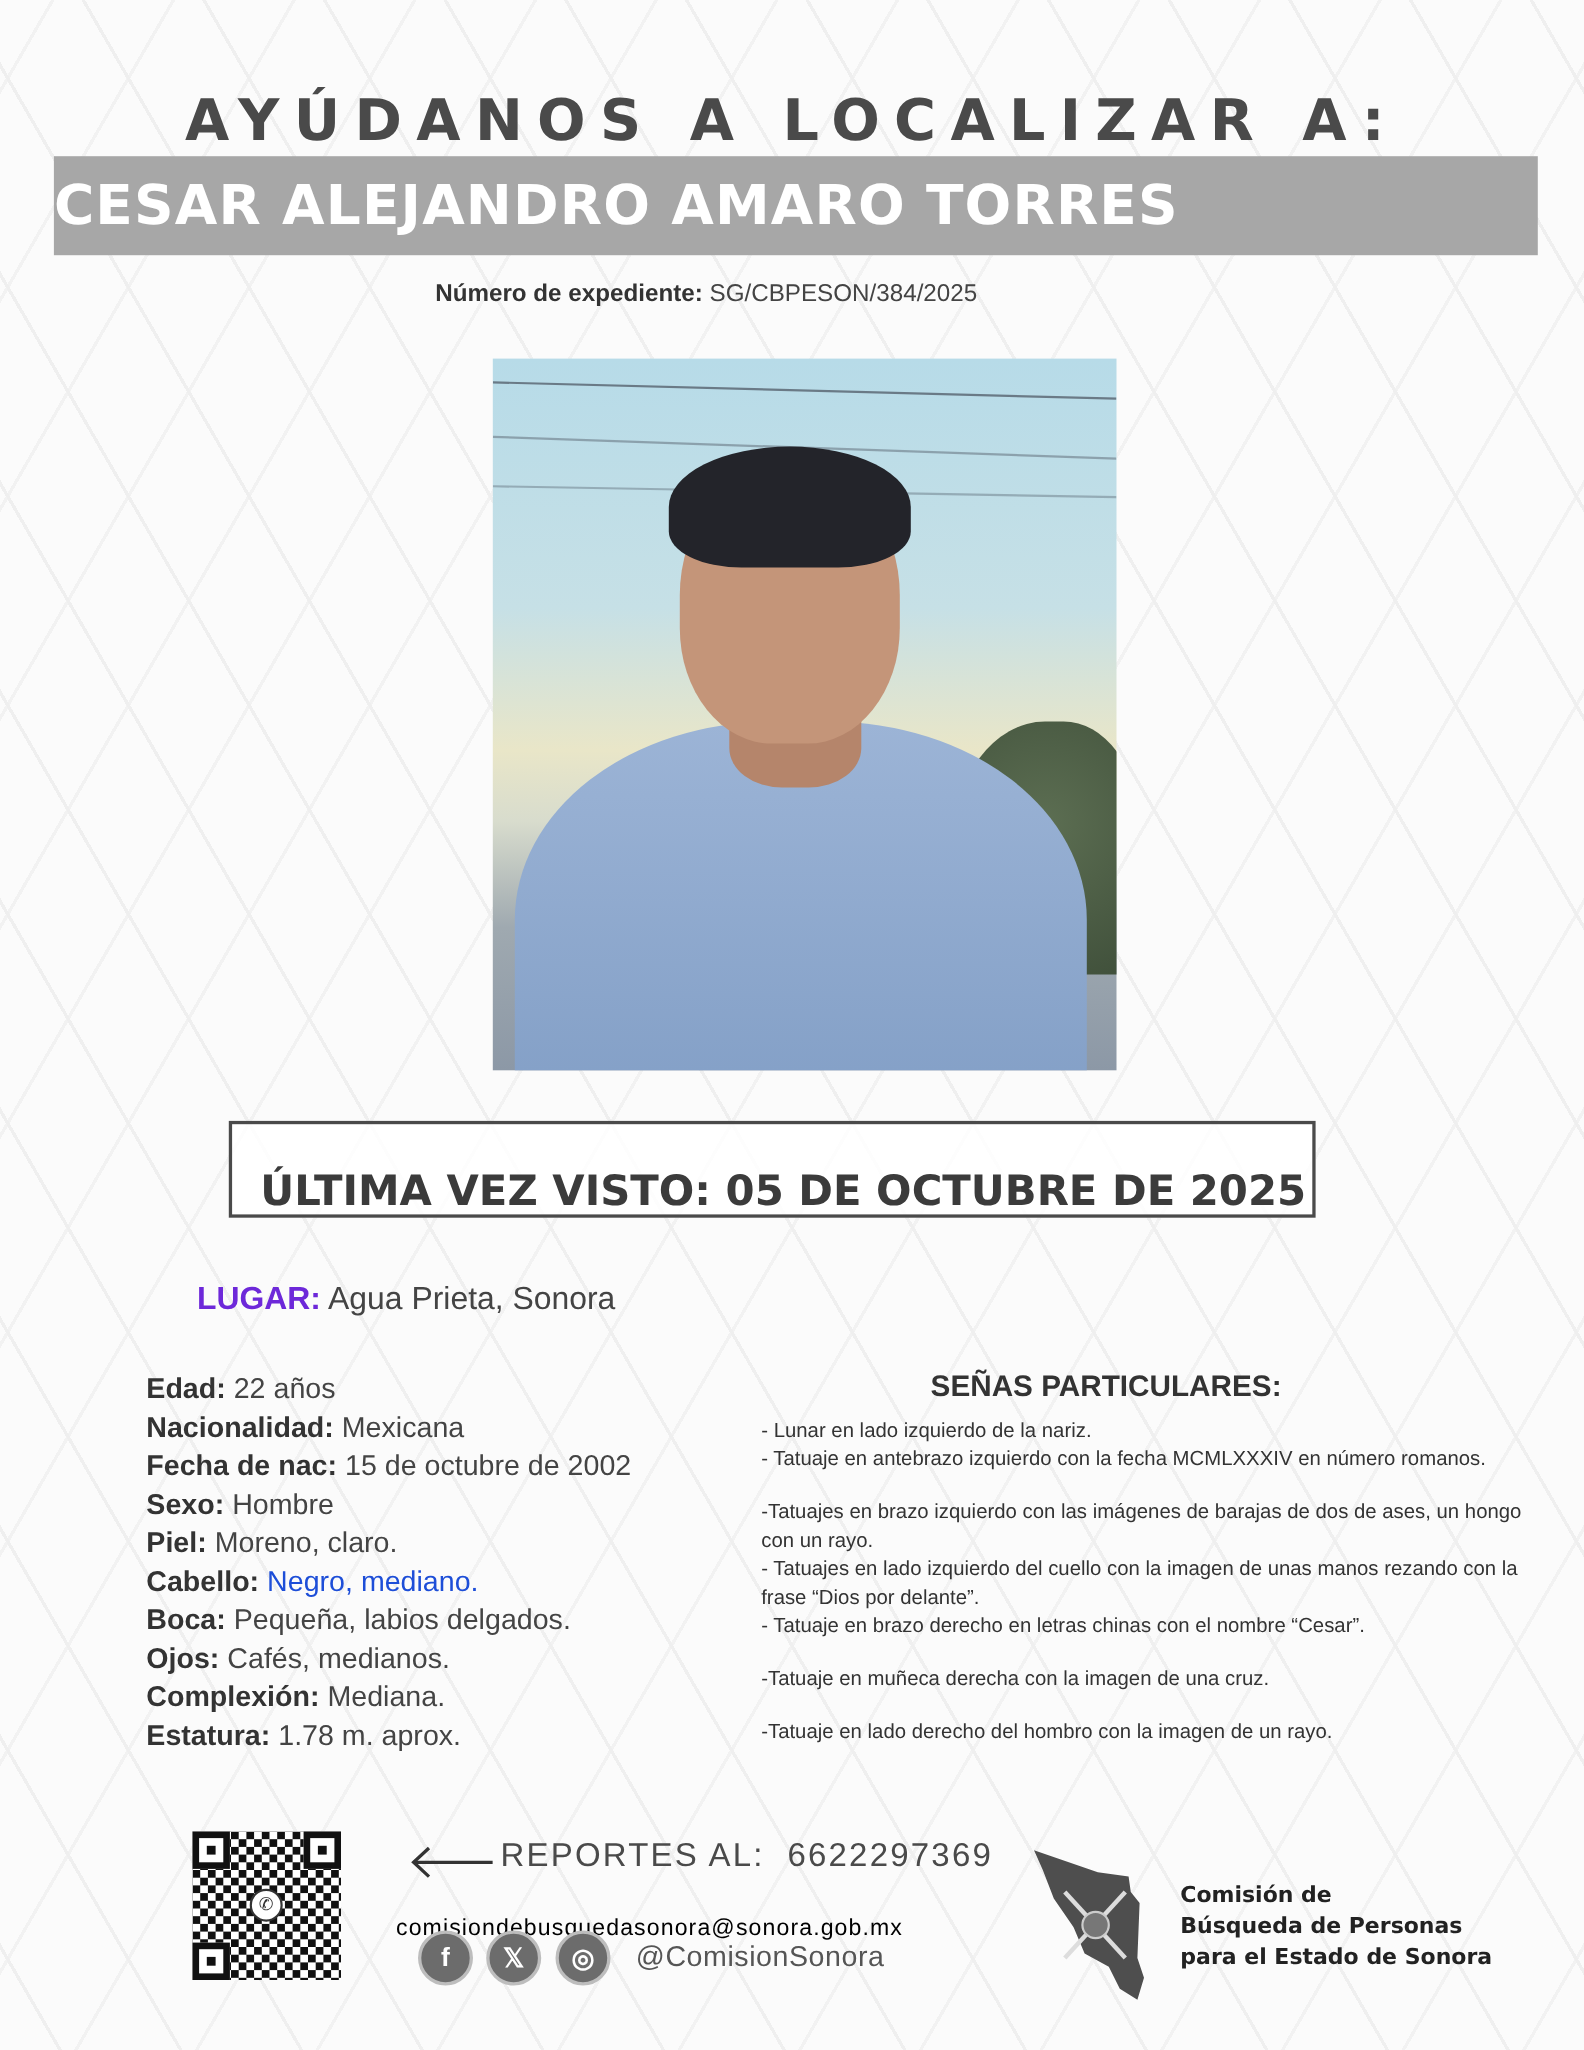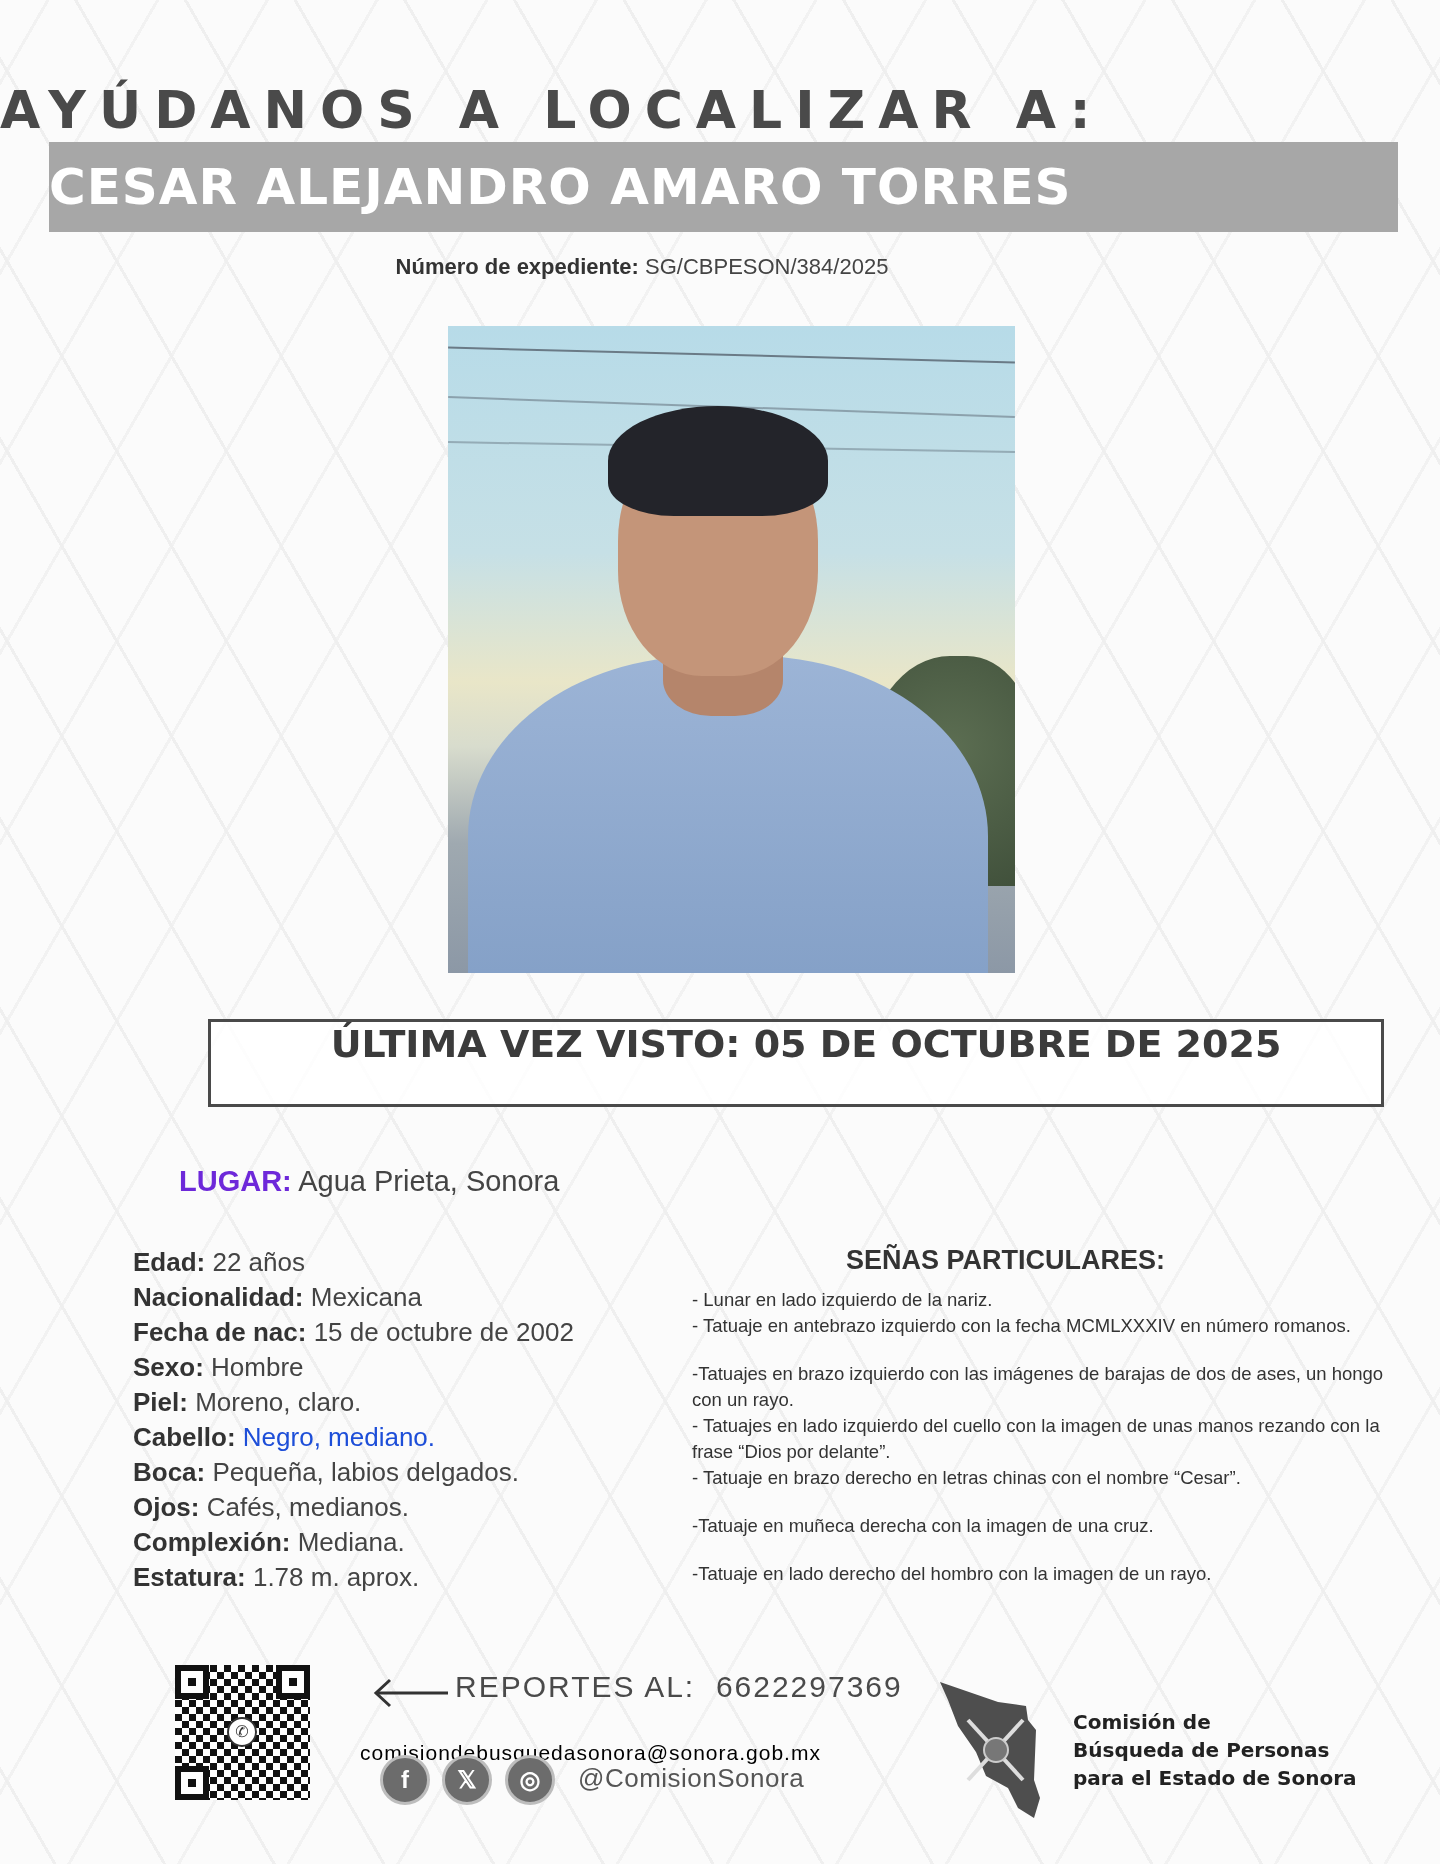"AYÚDANOS A LOCALIZAR A:" .title { text-align: left -> center }
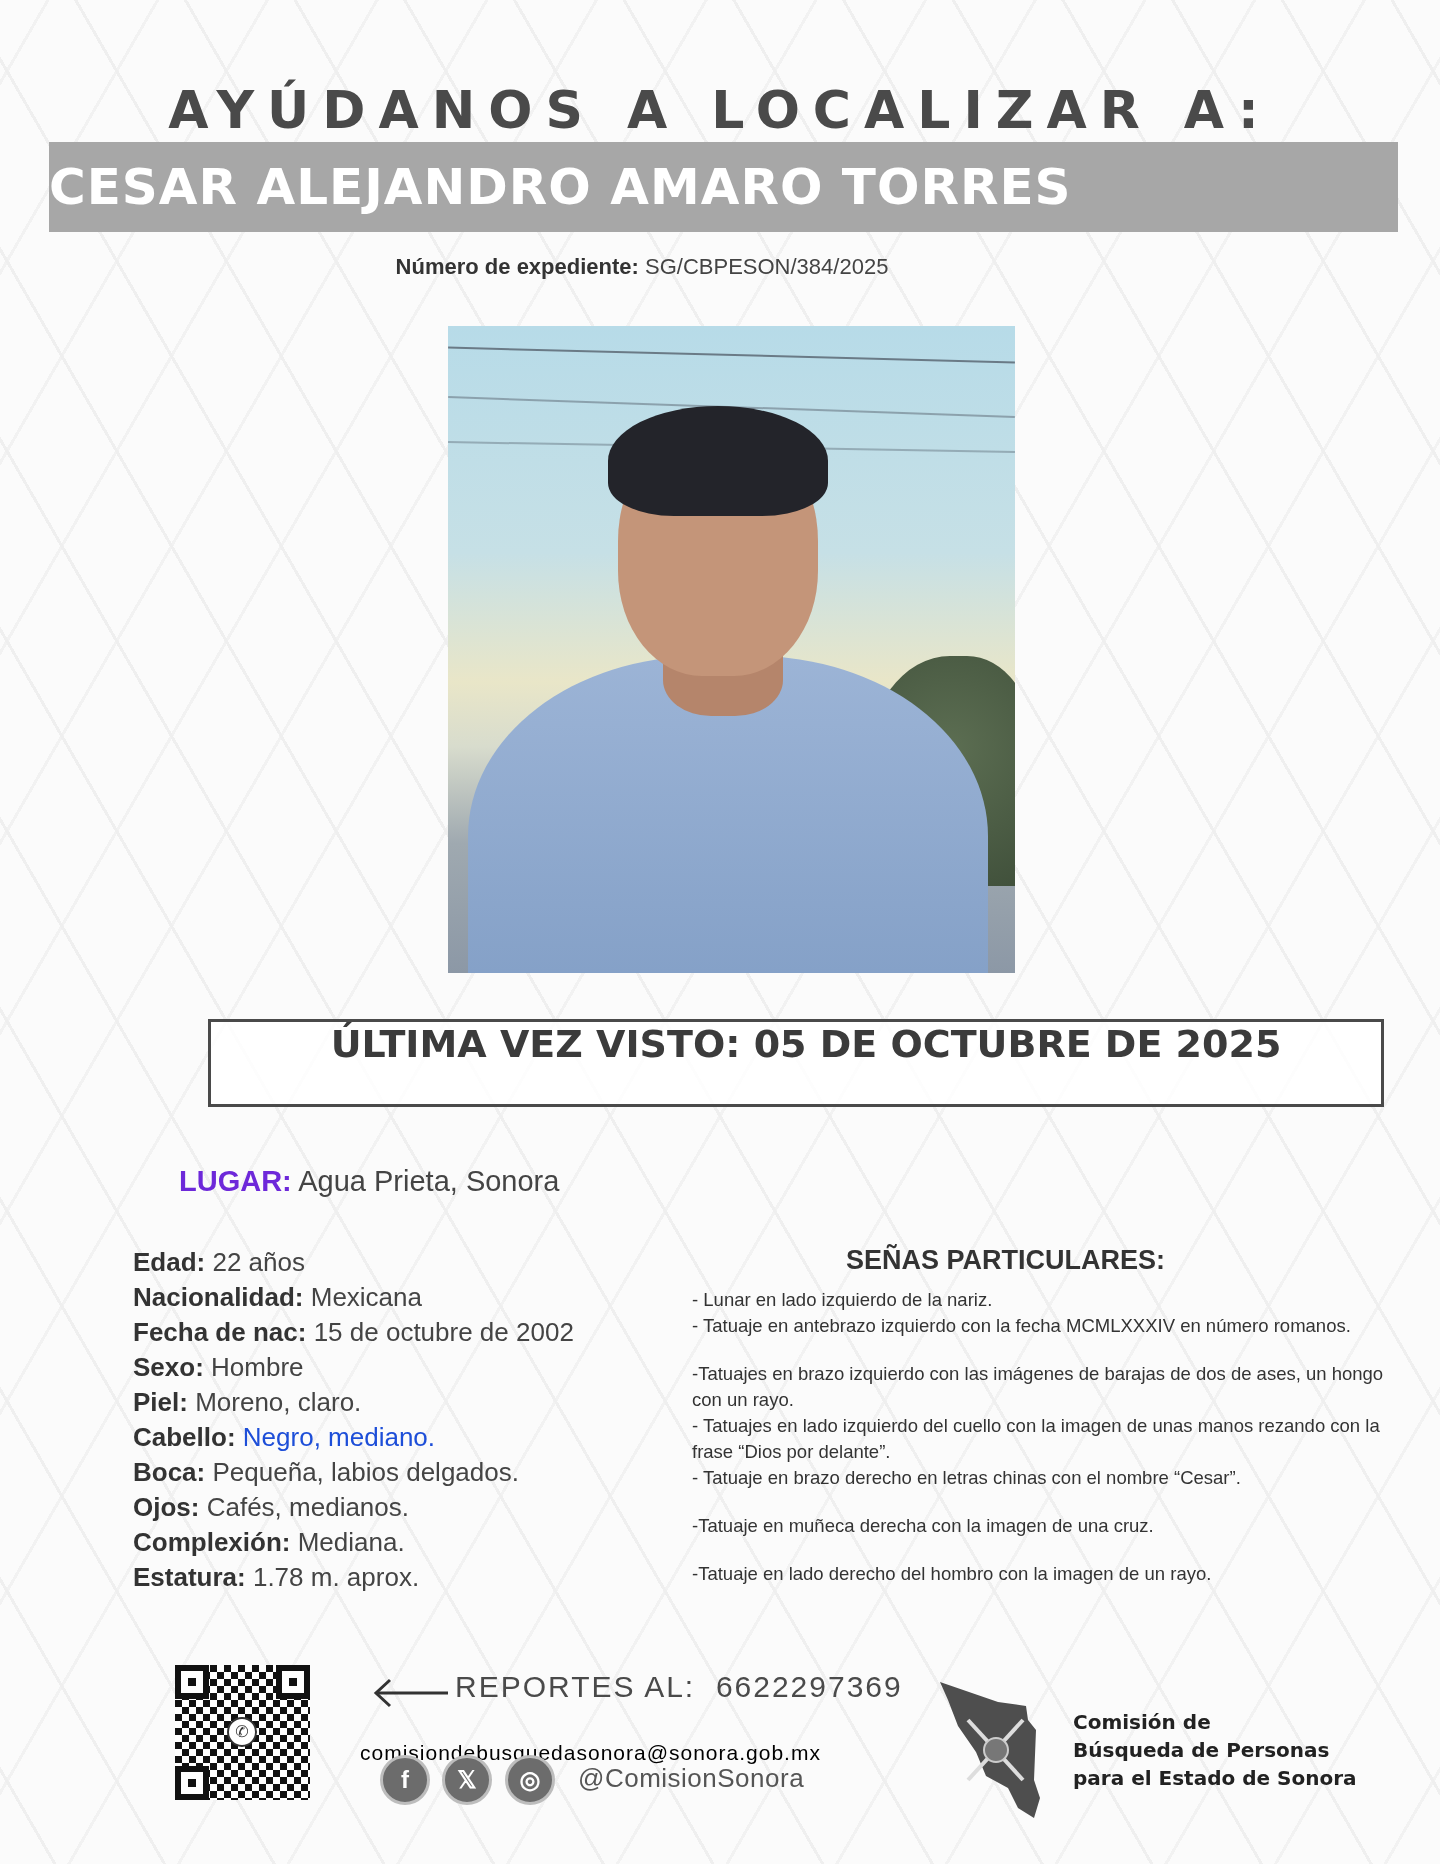"ÚLTIMA VEZ VISTO: 05 DE" .last { align-items: flex-start -> flex-end; width: 1176px -> 988px }
